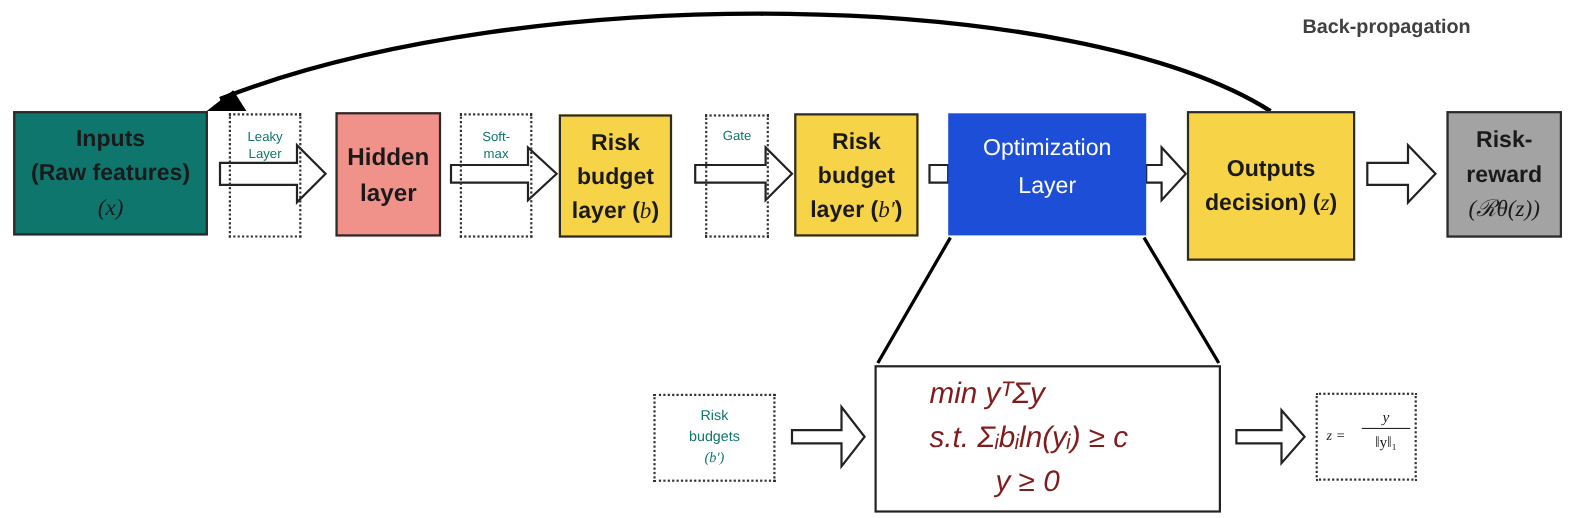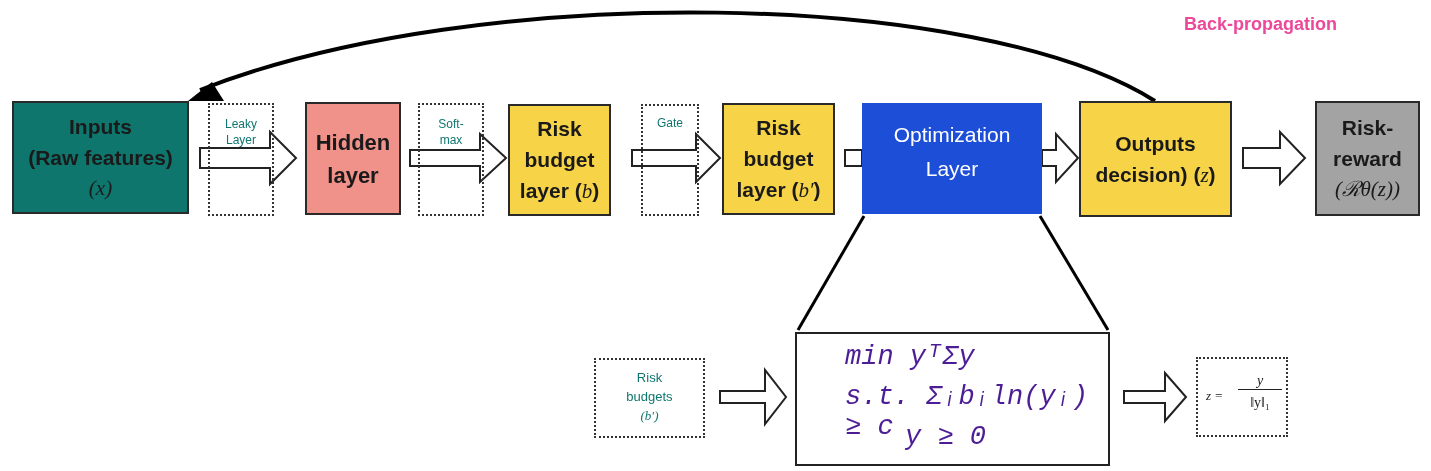"Back-propagation" .title-bp { color: #ec4899 -> #404040 }
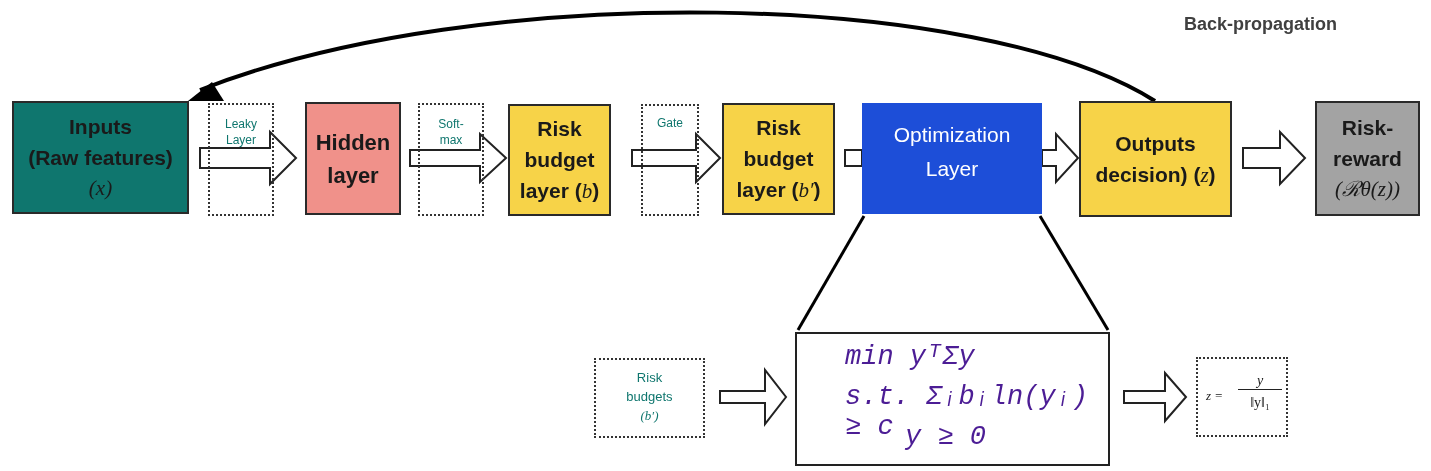"Outputs" div.box { height: 116px -> 136px }
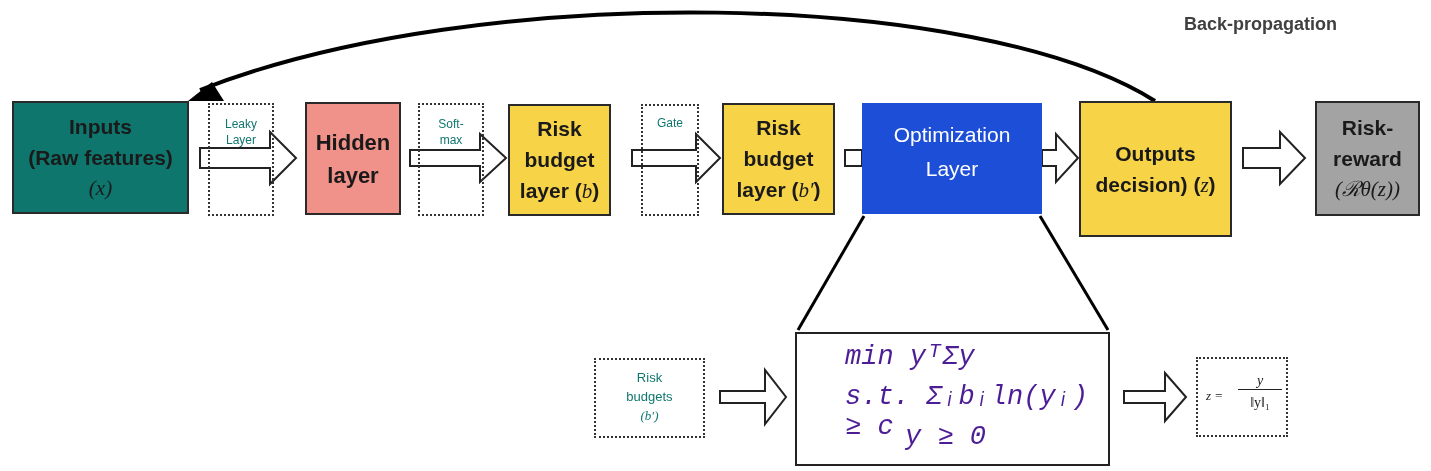"min yᵀΣy" .formula { color: #4c1d95 -> #7f1d1d; font-family: Liberation Mono, monospace -> Liberation Sans, sans-serif }
